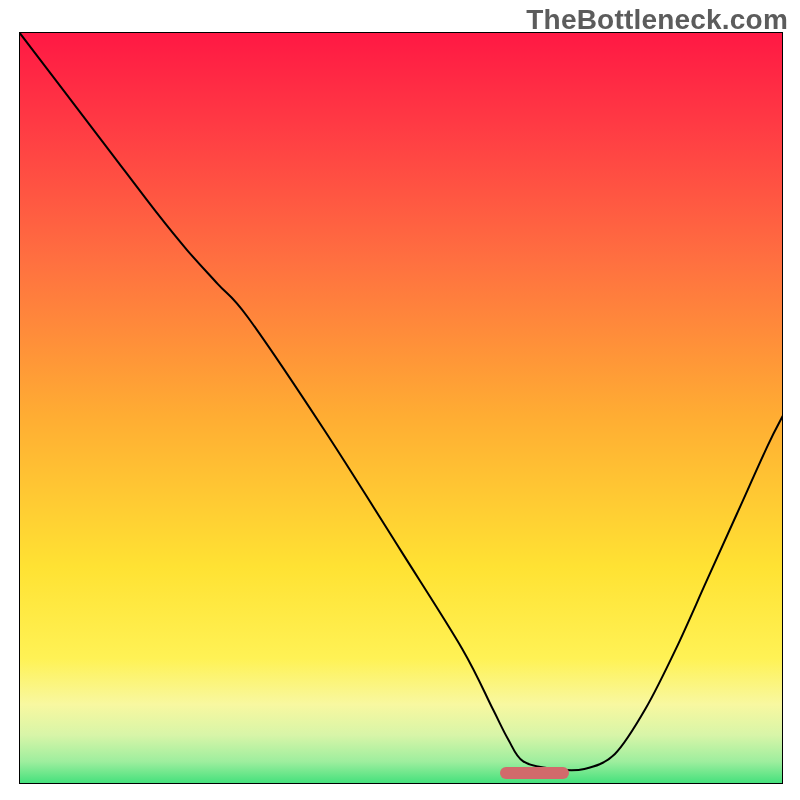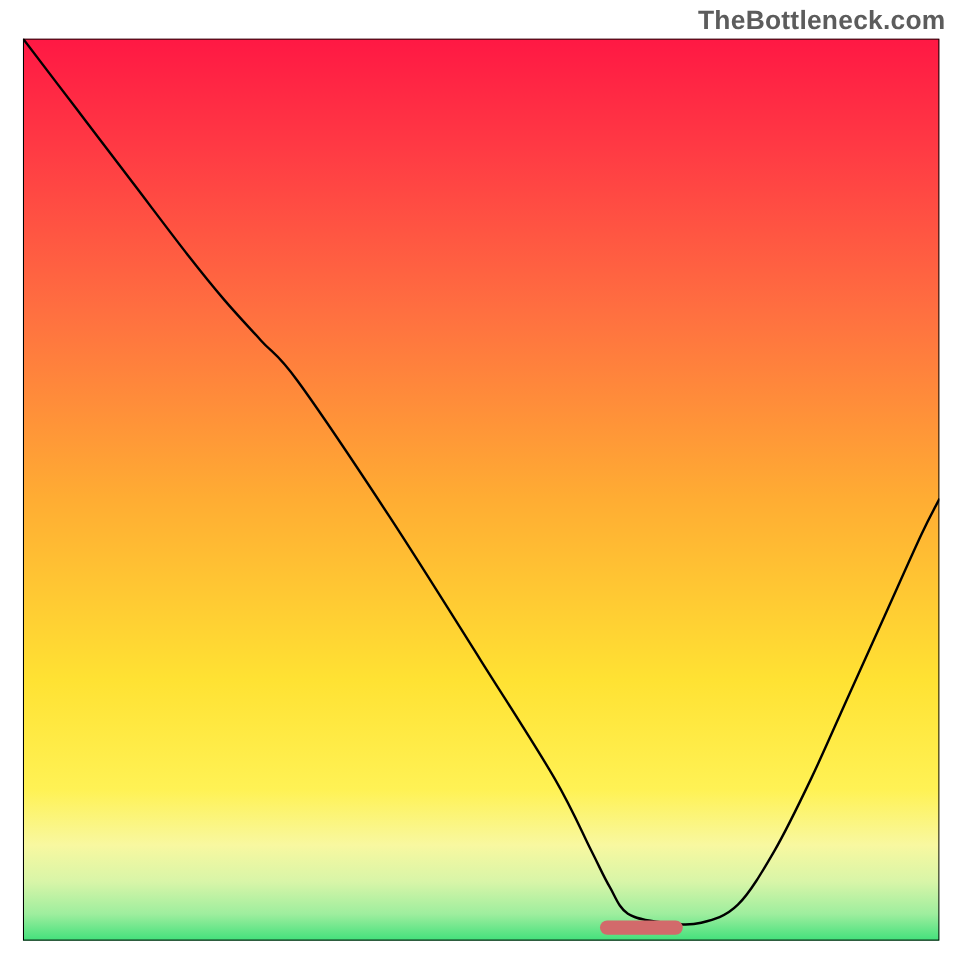"TheBottleneck.com" .watermark { font-size: 22px -> 28px }
